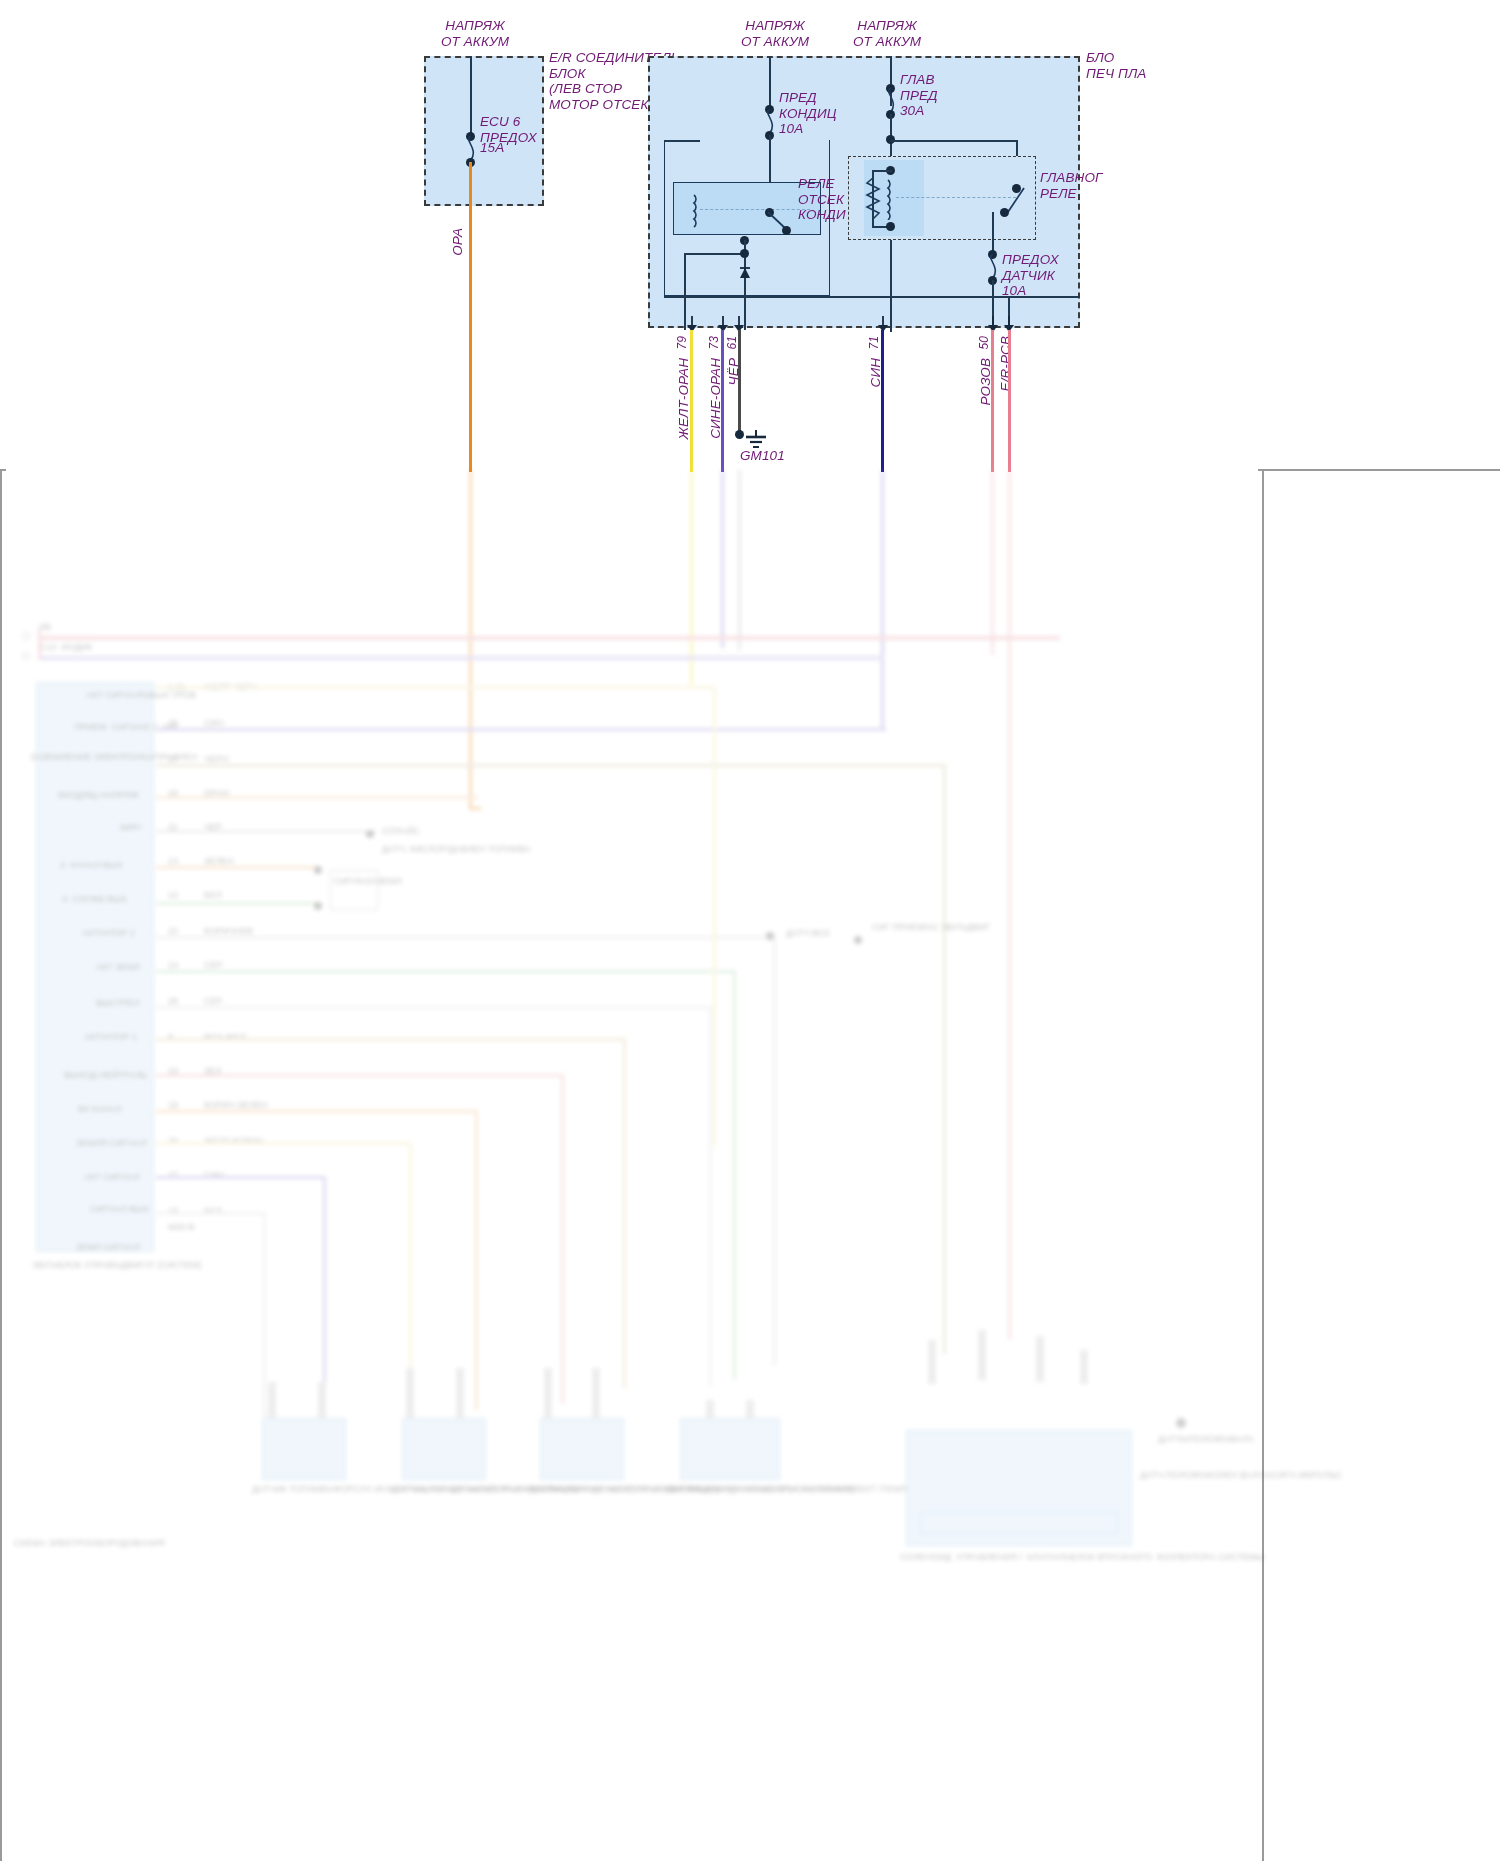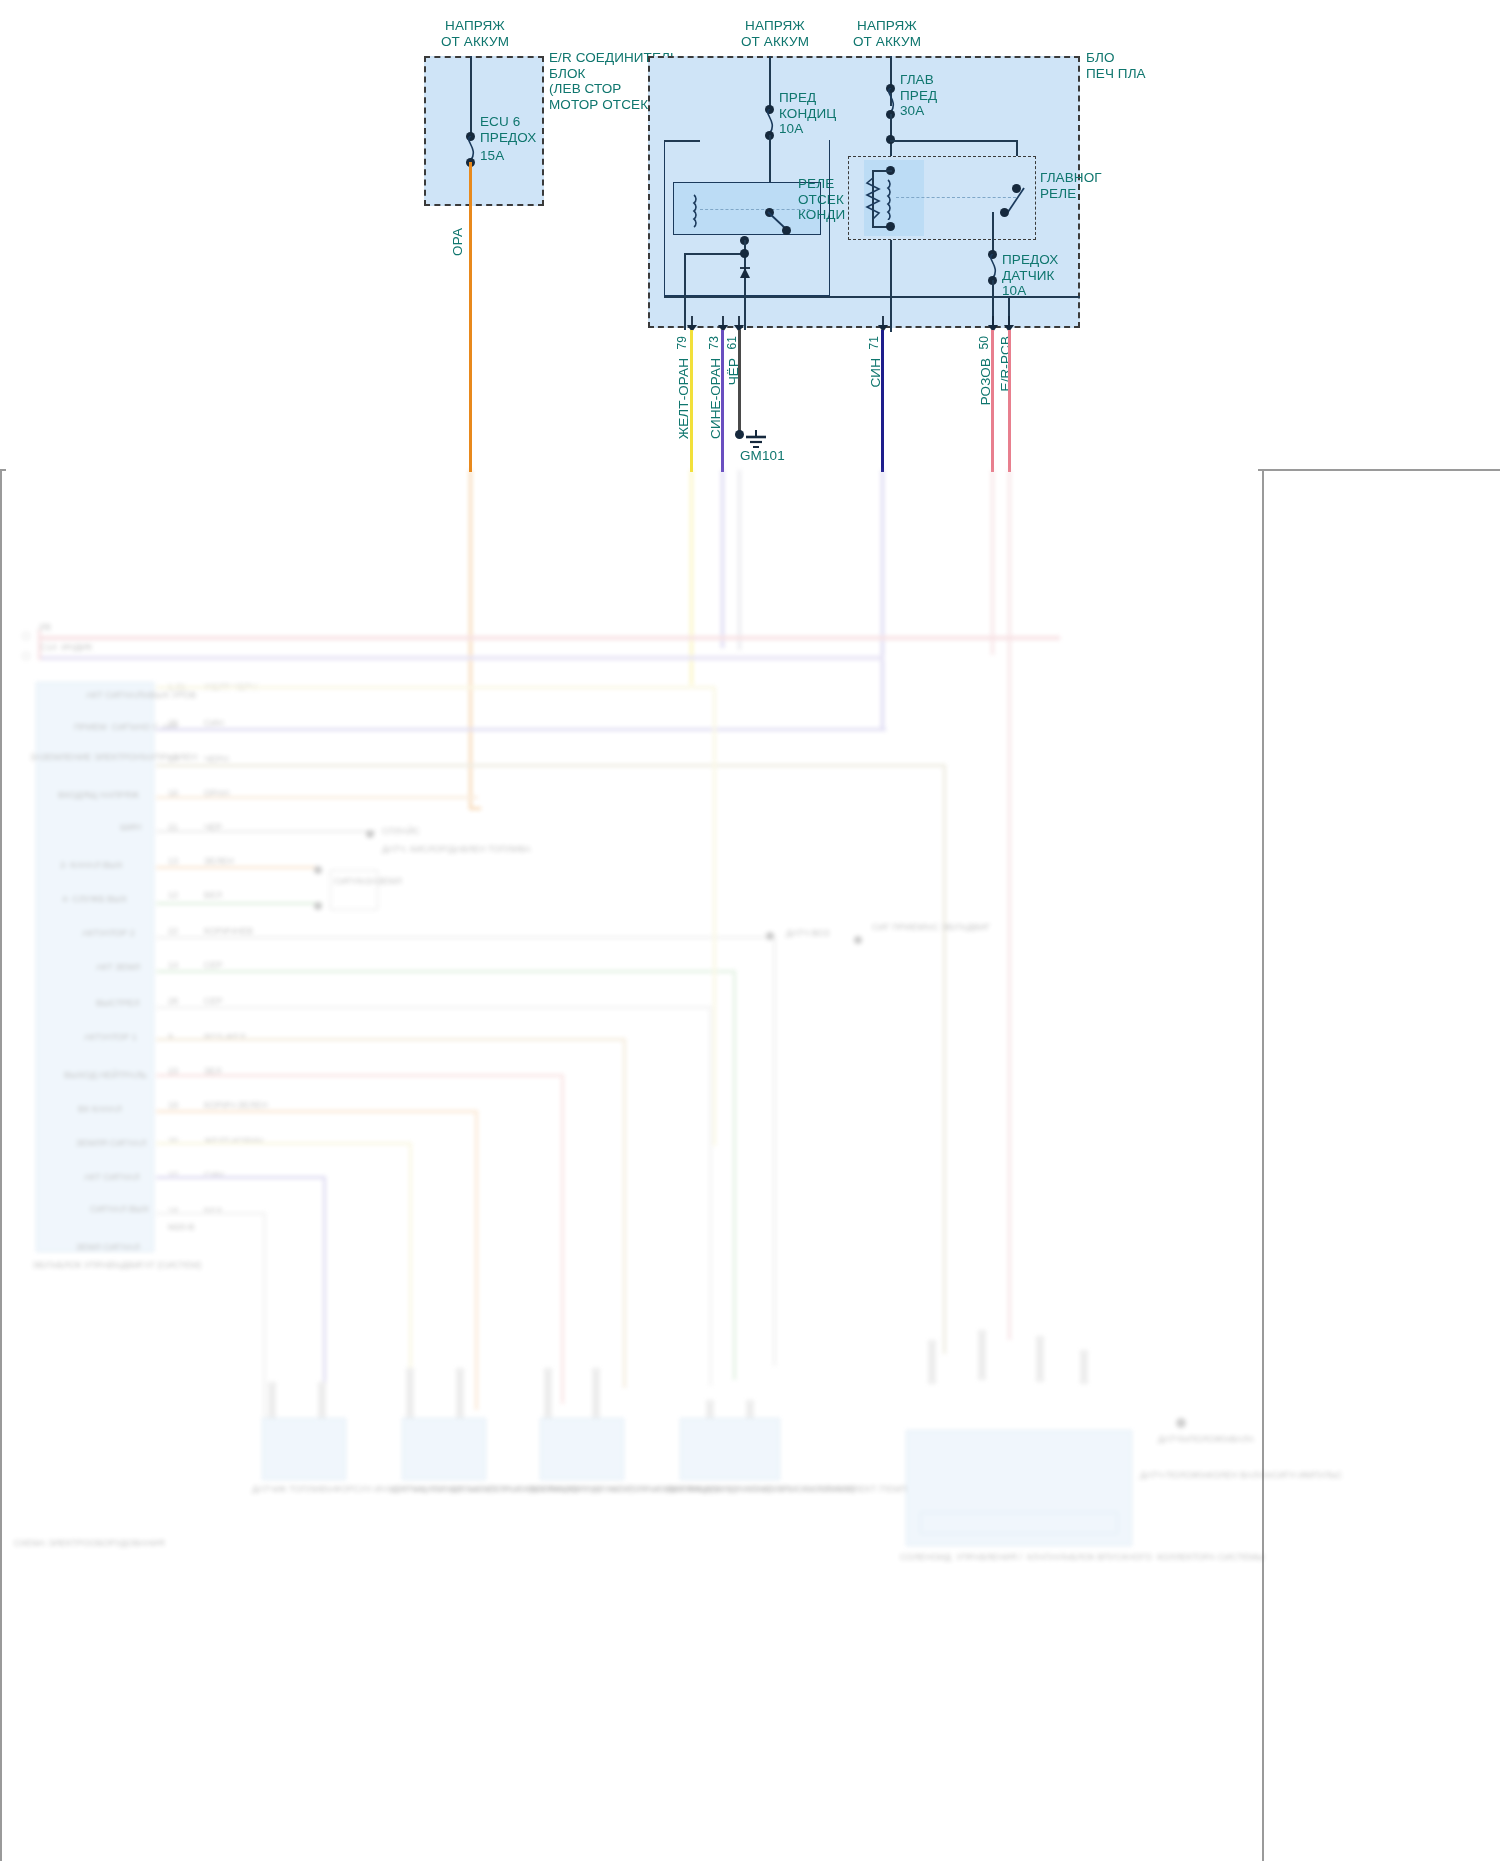"НАПРЯЖ" .lbl { color: #0f766e -> #701a75; font-style: none -> italic }
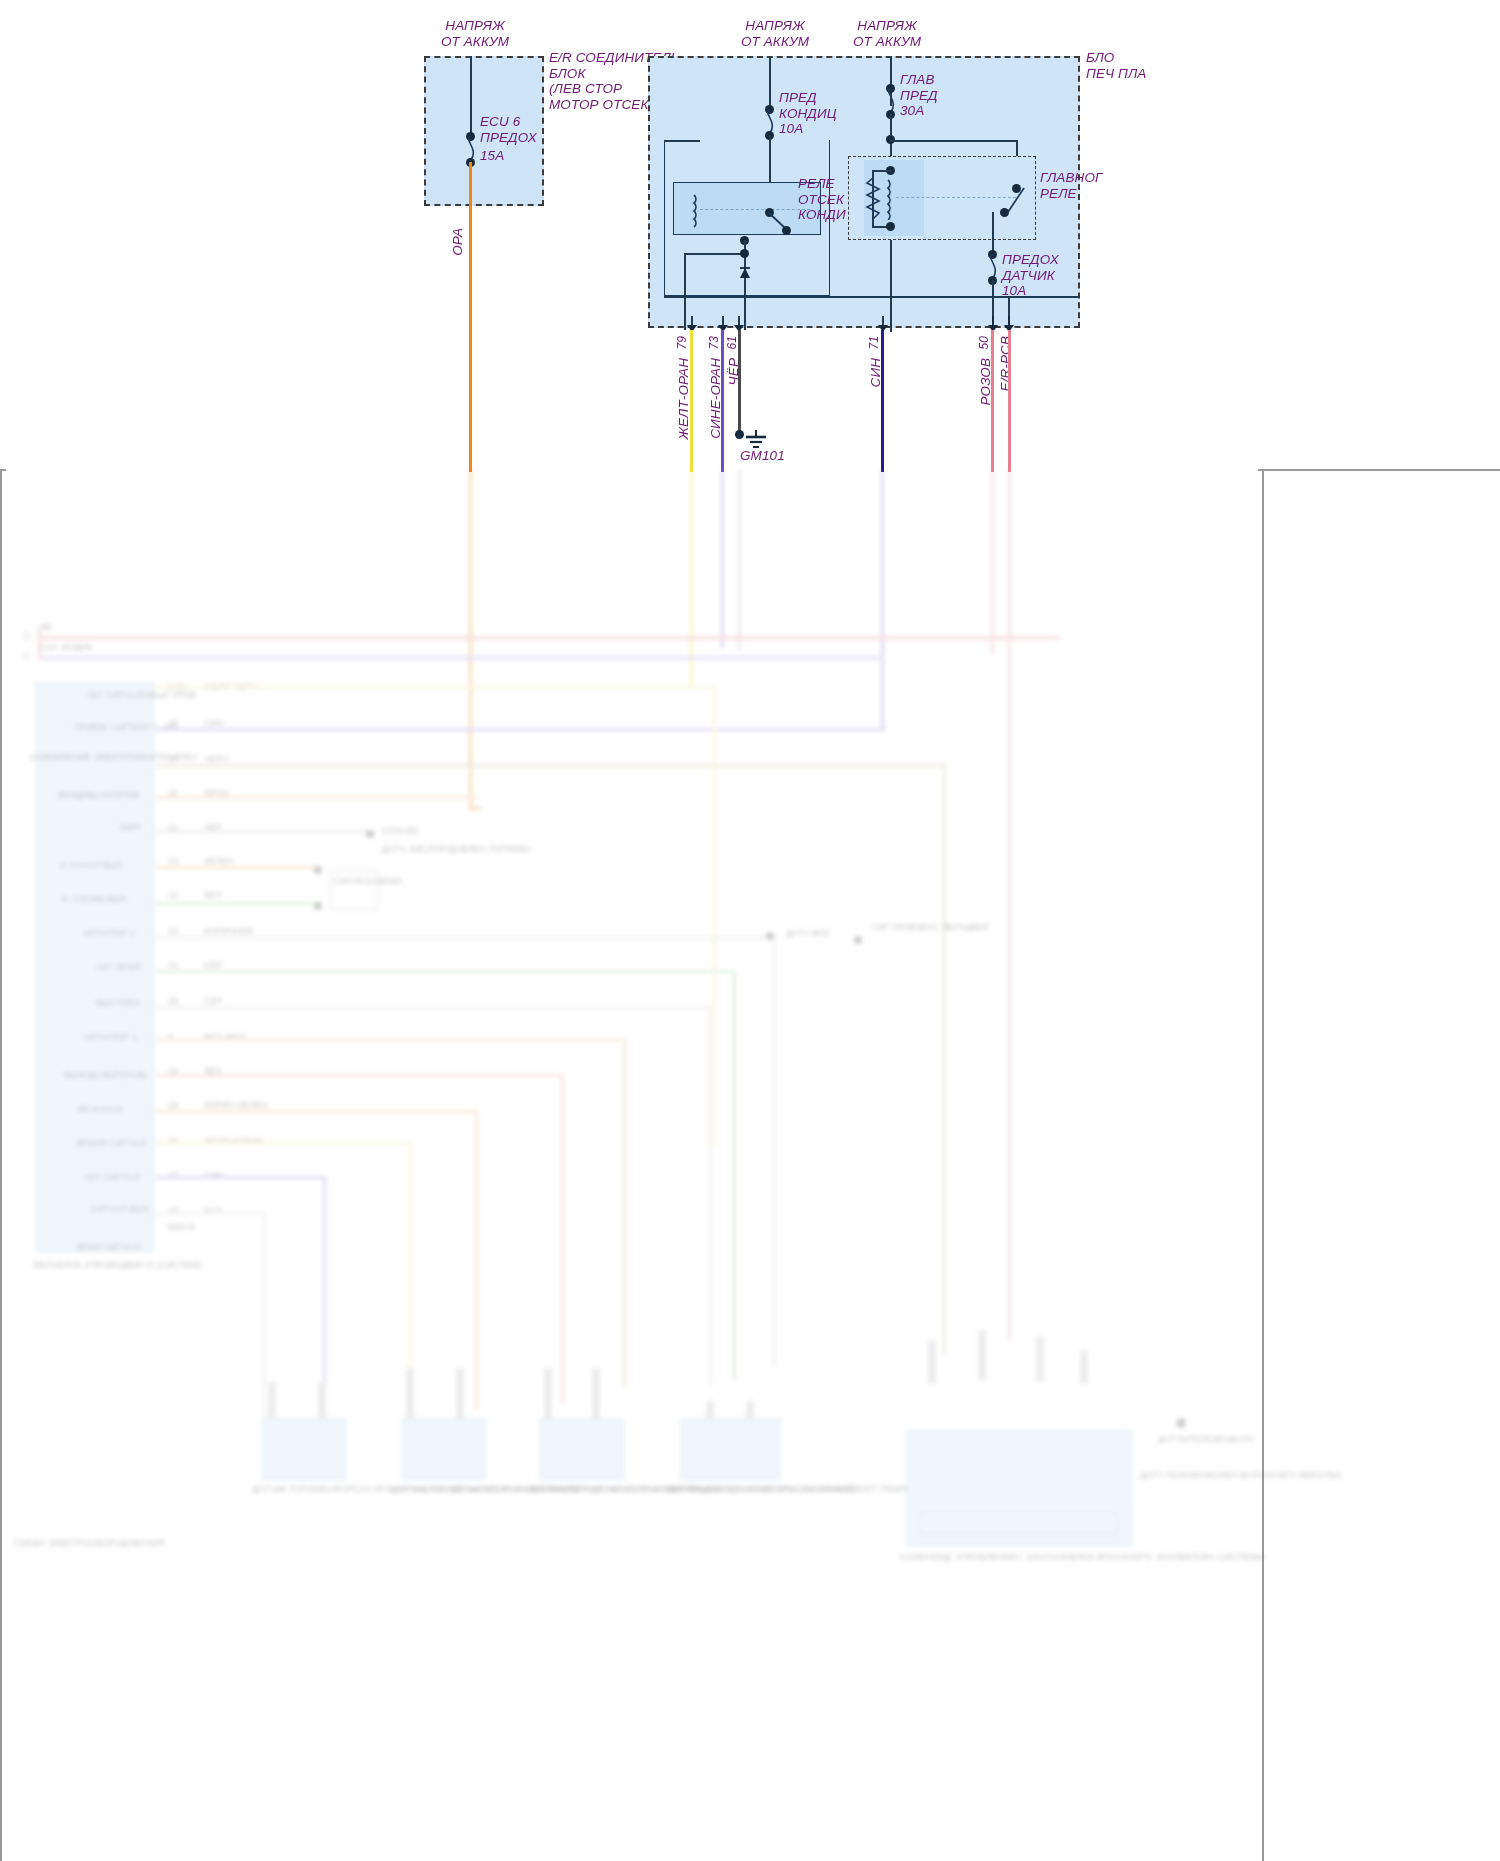"15A" div.lbl { top: 148px -> 140px }
